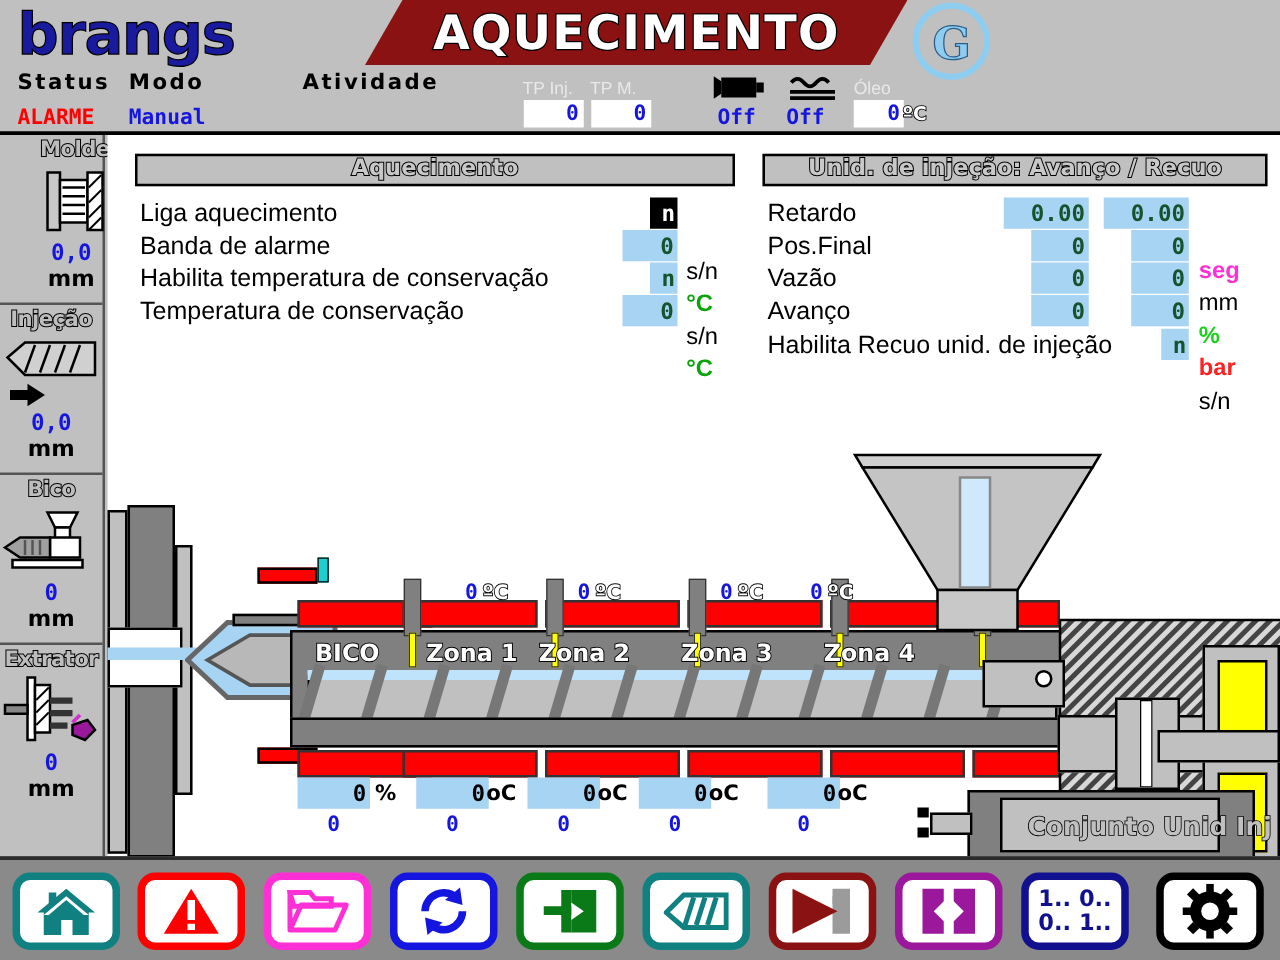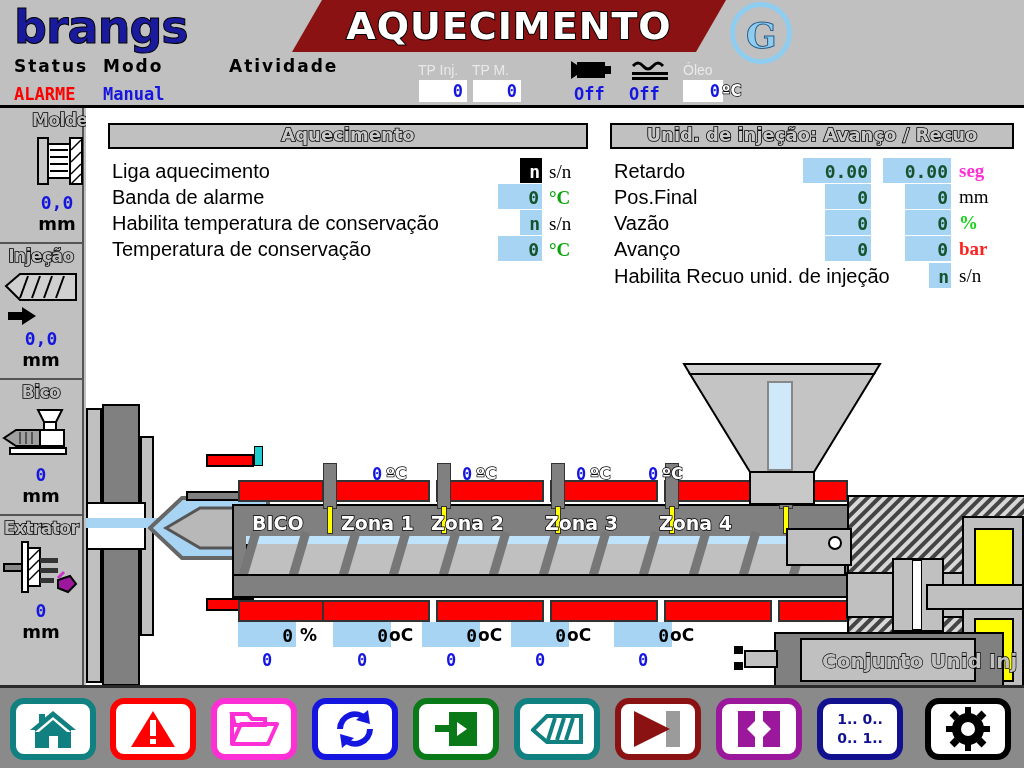"Atividade" div.hdr-lbl { left: 229px -> 242px }
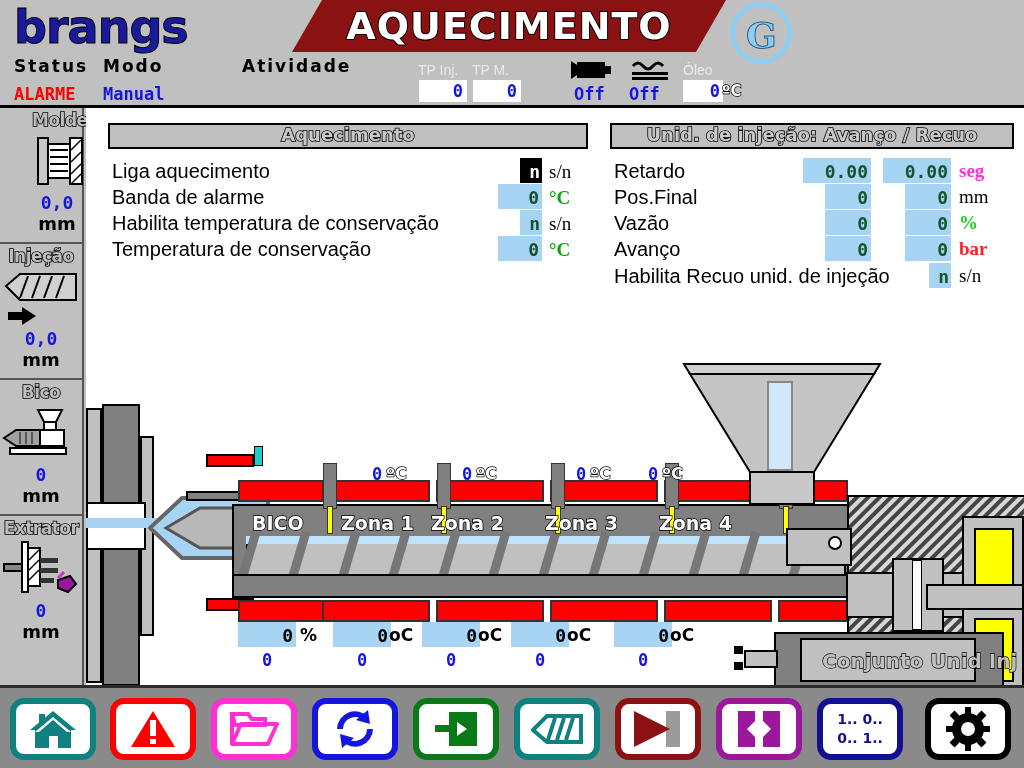"s/n" .unit { font-family: Liberation Serif, serif -> Liberation Sans, sans-serif; margin-top: none -> 46px }
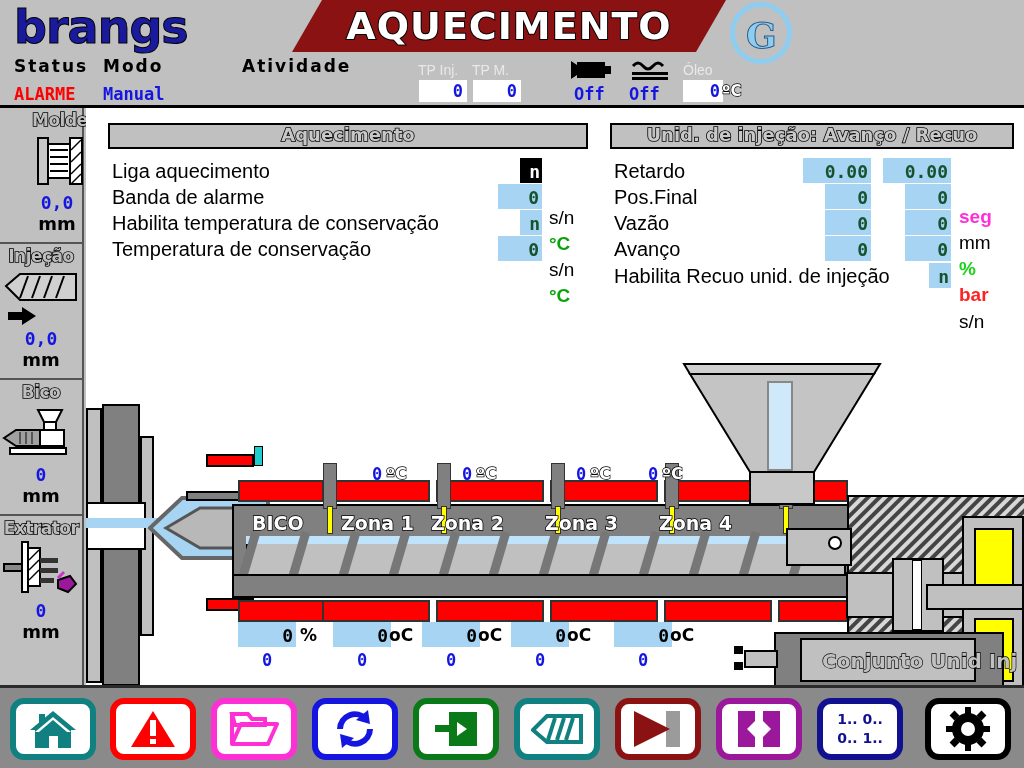"1.. 0.." .tnum { font-size: 14px -> 18px }
